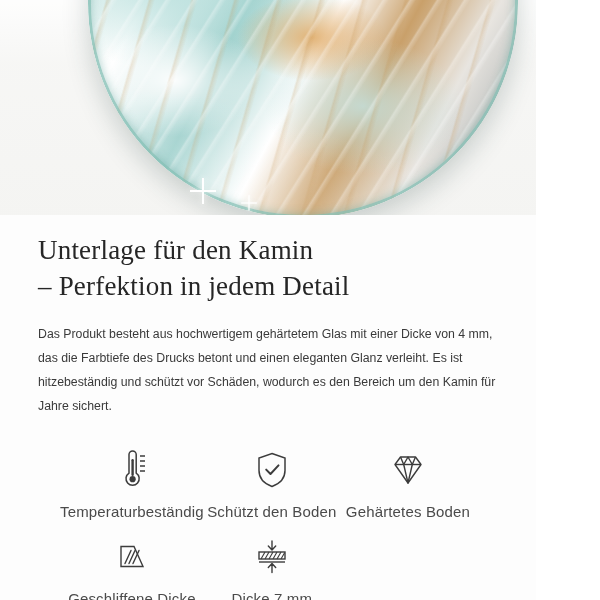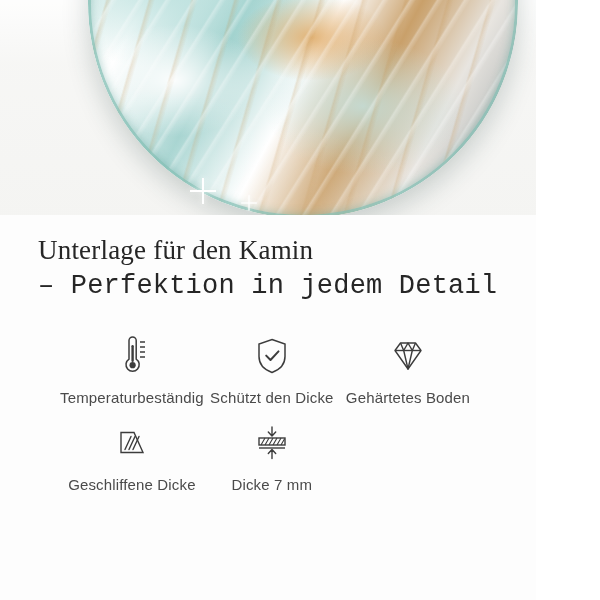"– Perfektion in jedem Detail" .headline .line2 { font-family: Liberation Mono, monospace -> none }
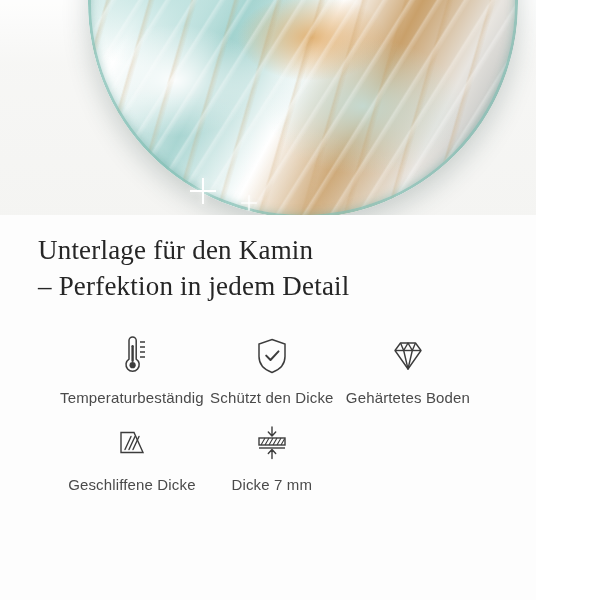"Das Produkt besteht aus hochwertigem" p.body-copy { html: none -> <p>Das Produkt besteht aus hochwertigem gehärtetem Glas mit einer Dicke von 4 mm, das die Farbtiefe des Drucks betont und einen eleganten Glanz verleiht. Es ist hitzebeständig und schützt vor Schäden, wodurch es den Bereich um den Kamin für Jahre sichert.</p> }
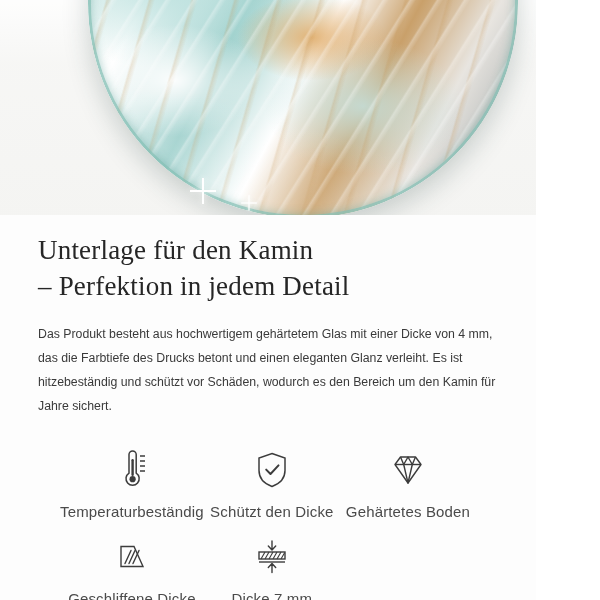"Schützt den Dicke" div.feature-label { text: Dicke -> Boden }
